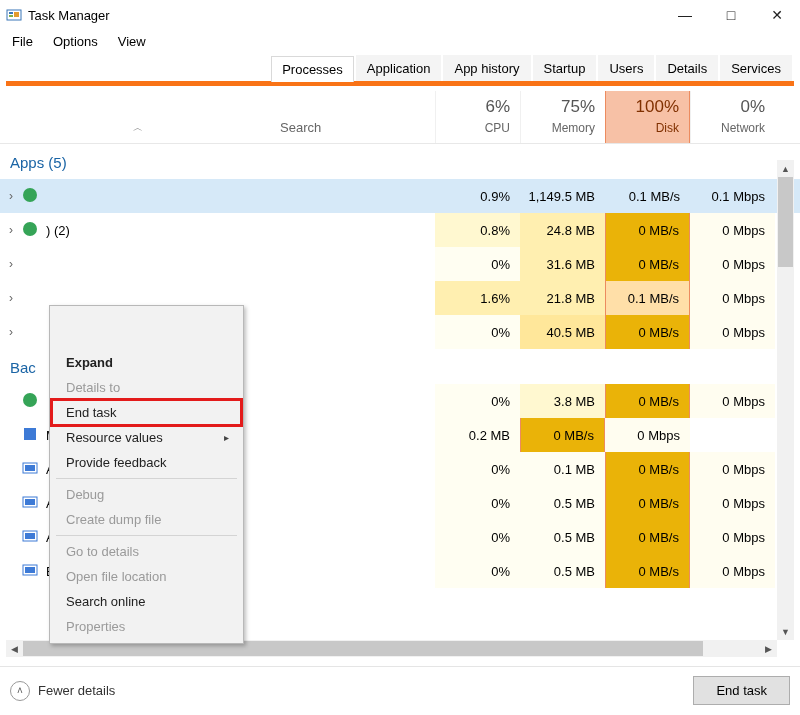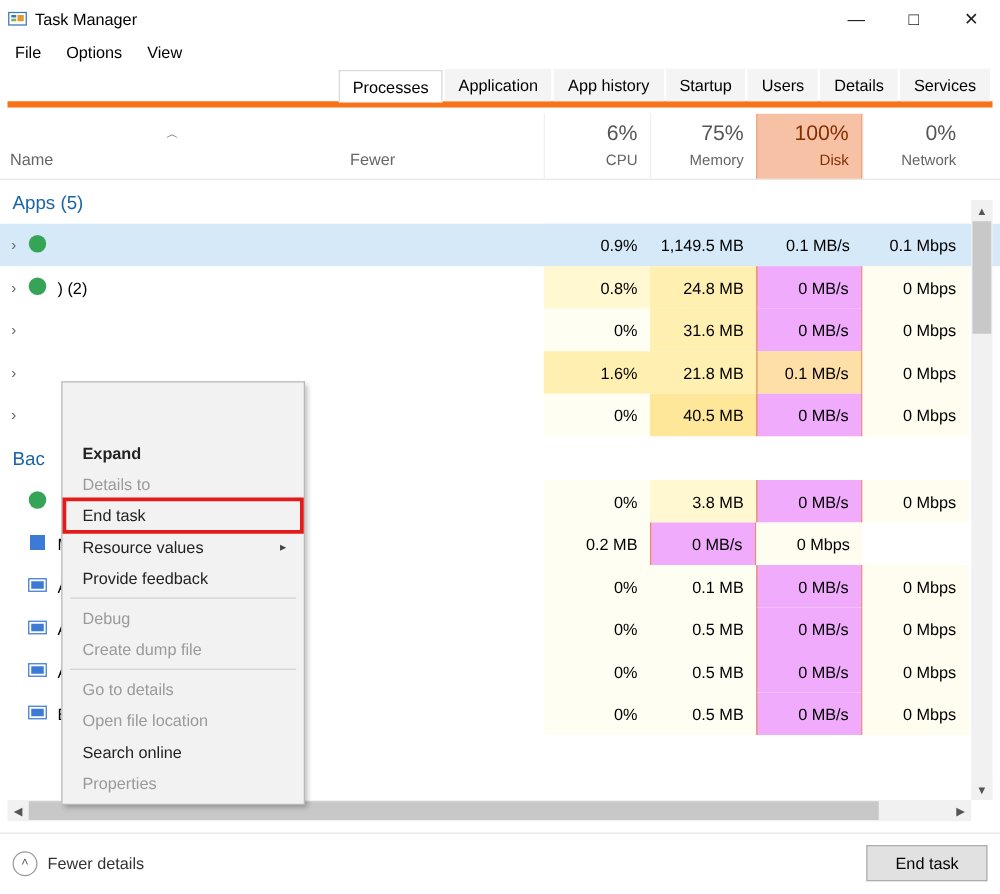"Name" div { html: <div>Name</div> -> none }
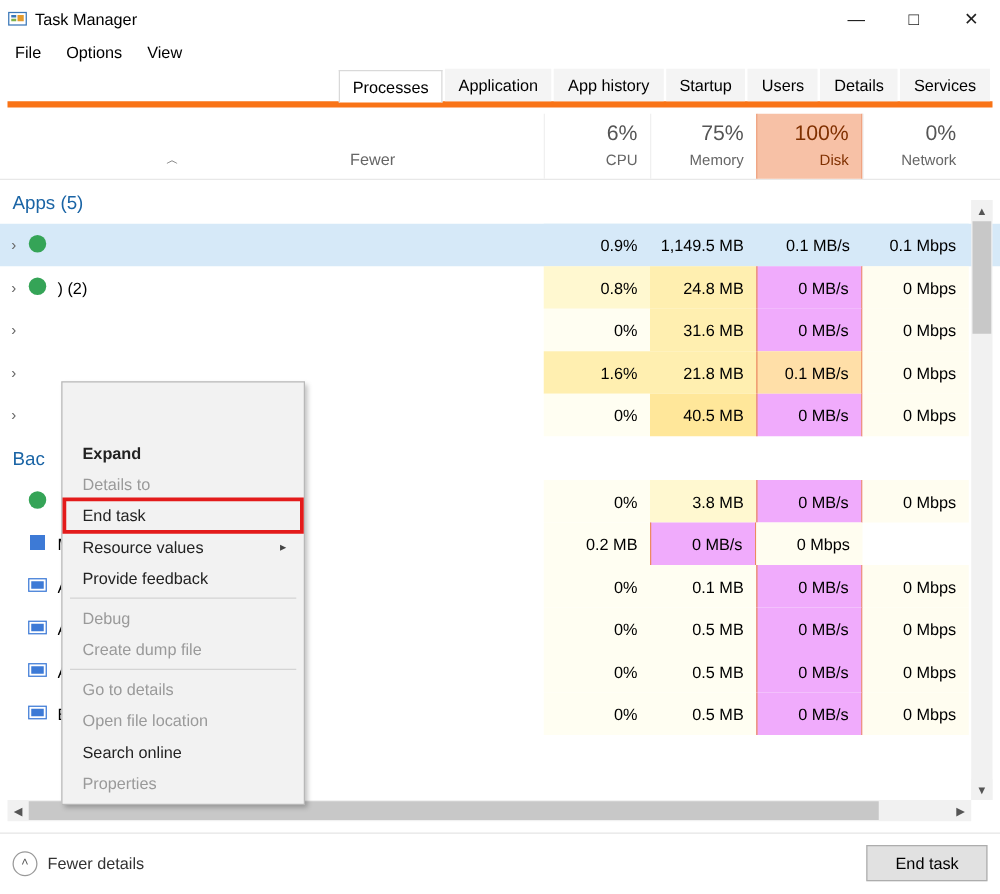"Fewer" div.status-col { text: Fewer -> Search }
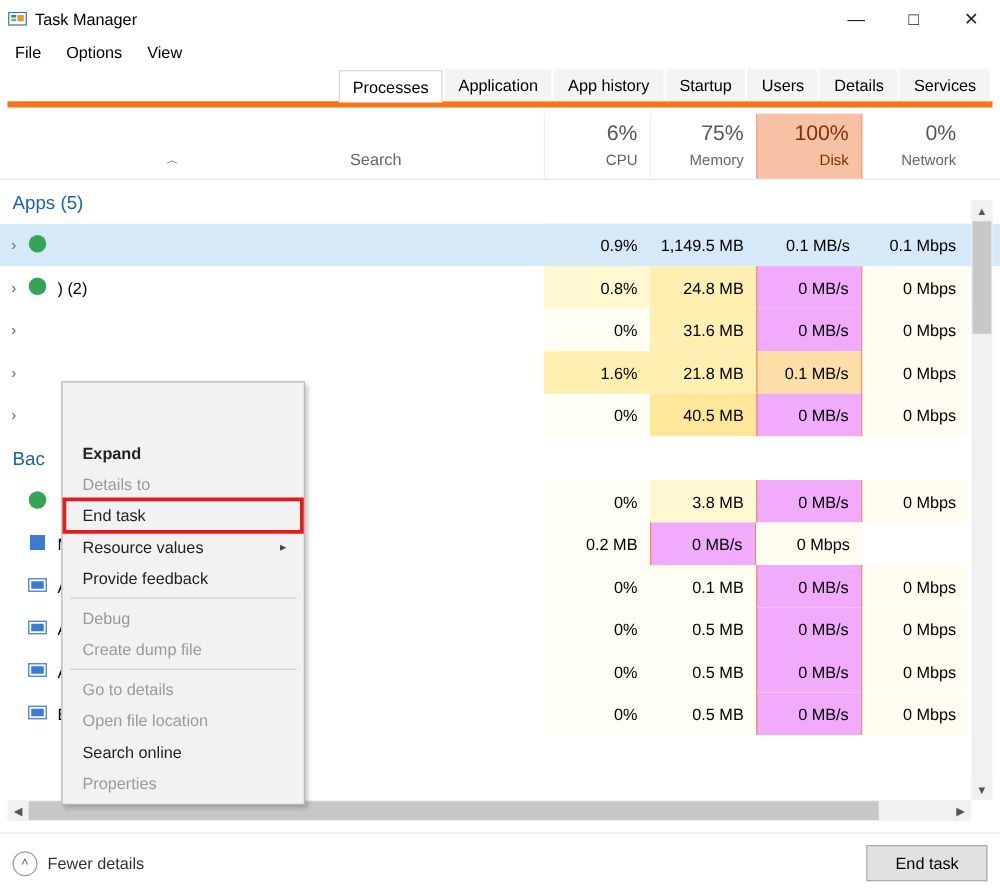"0 MB/s" .tint-disk { background: #f0abfc -> #eab308 }
